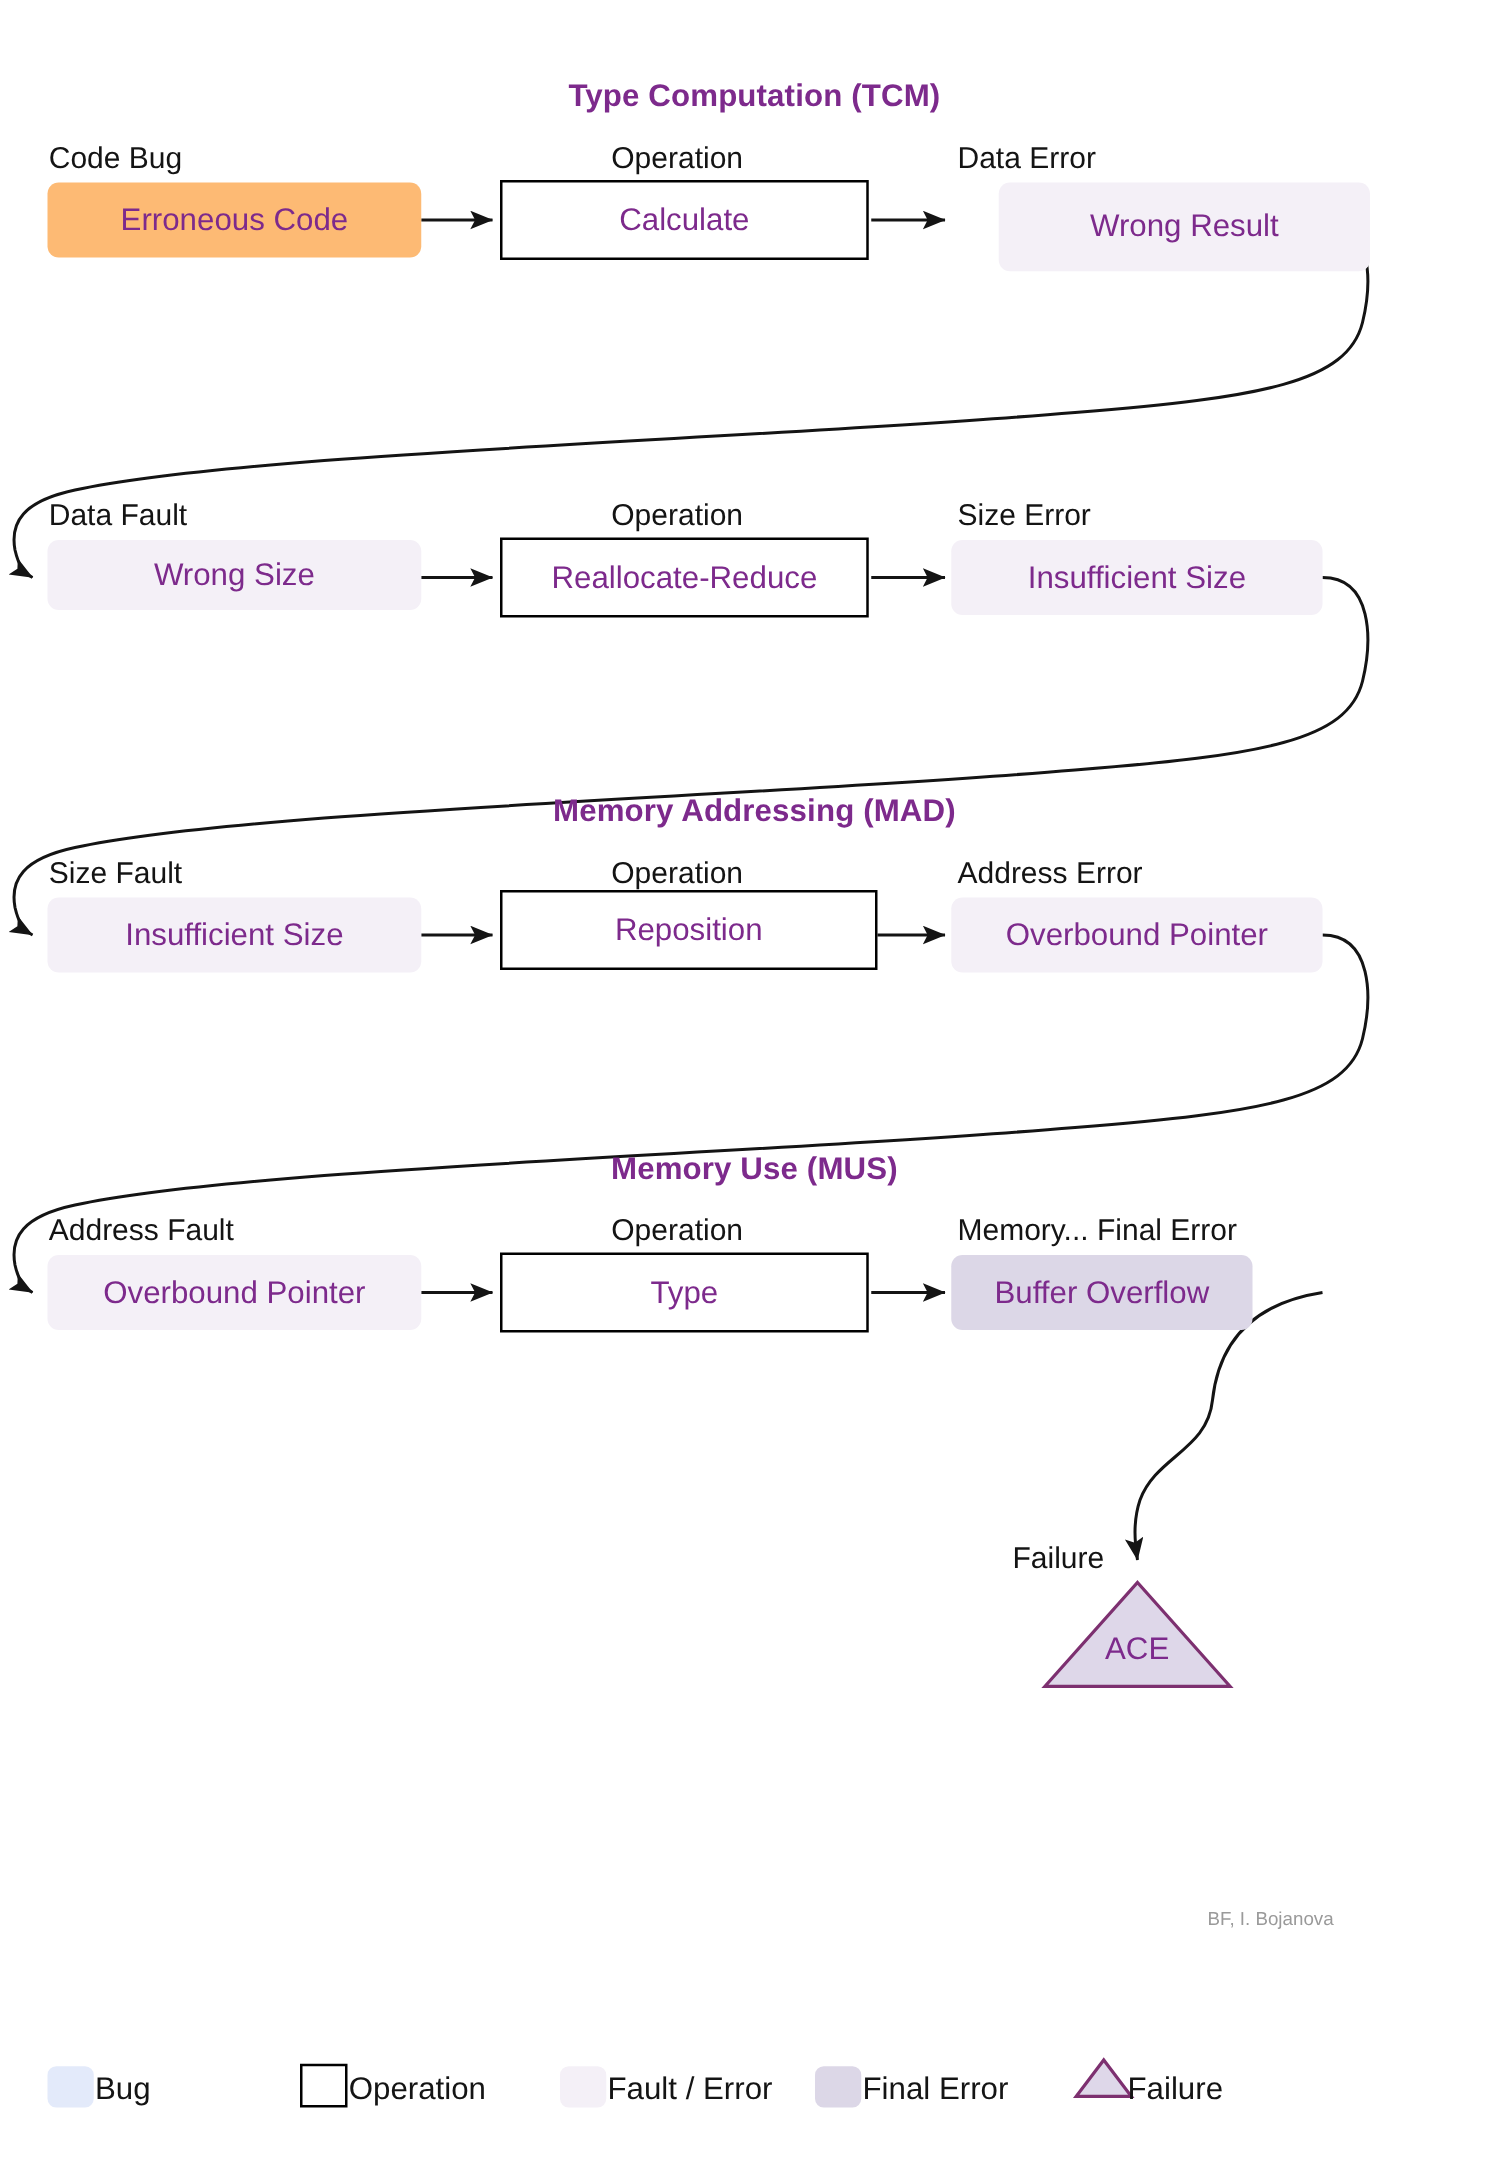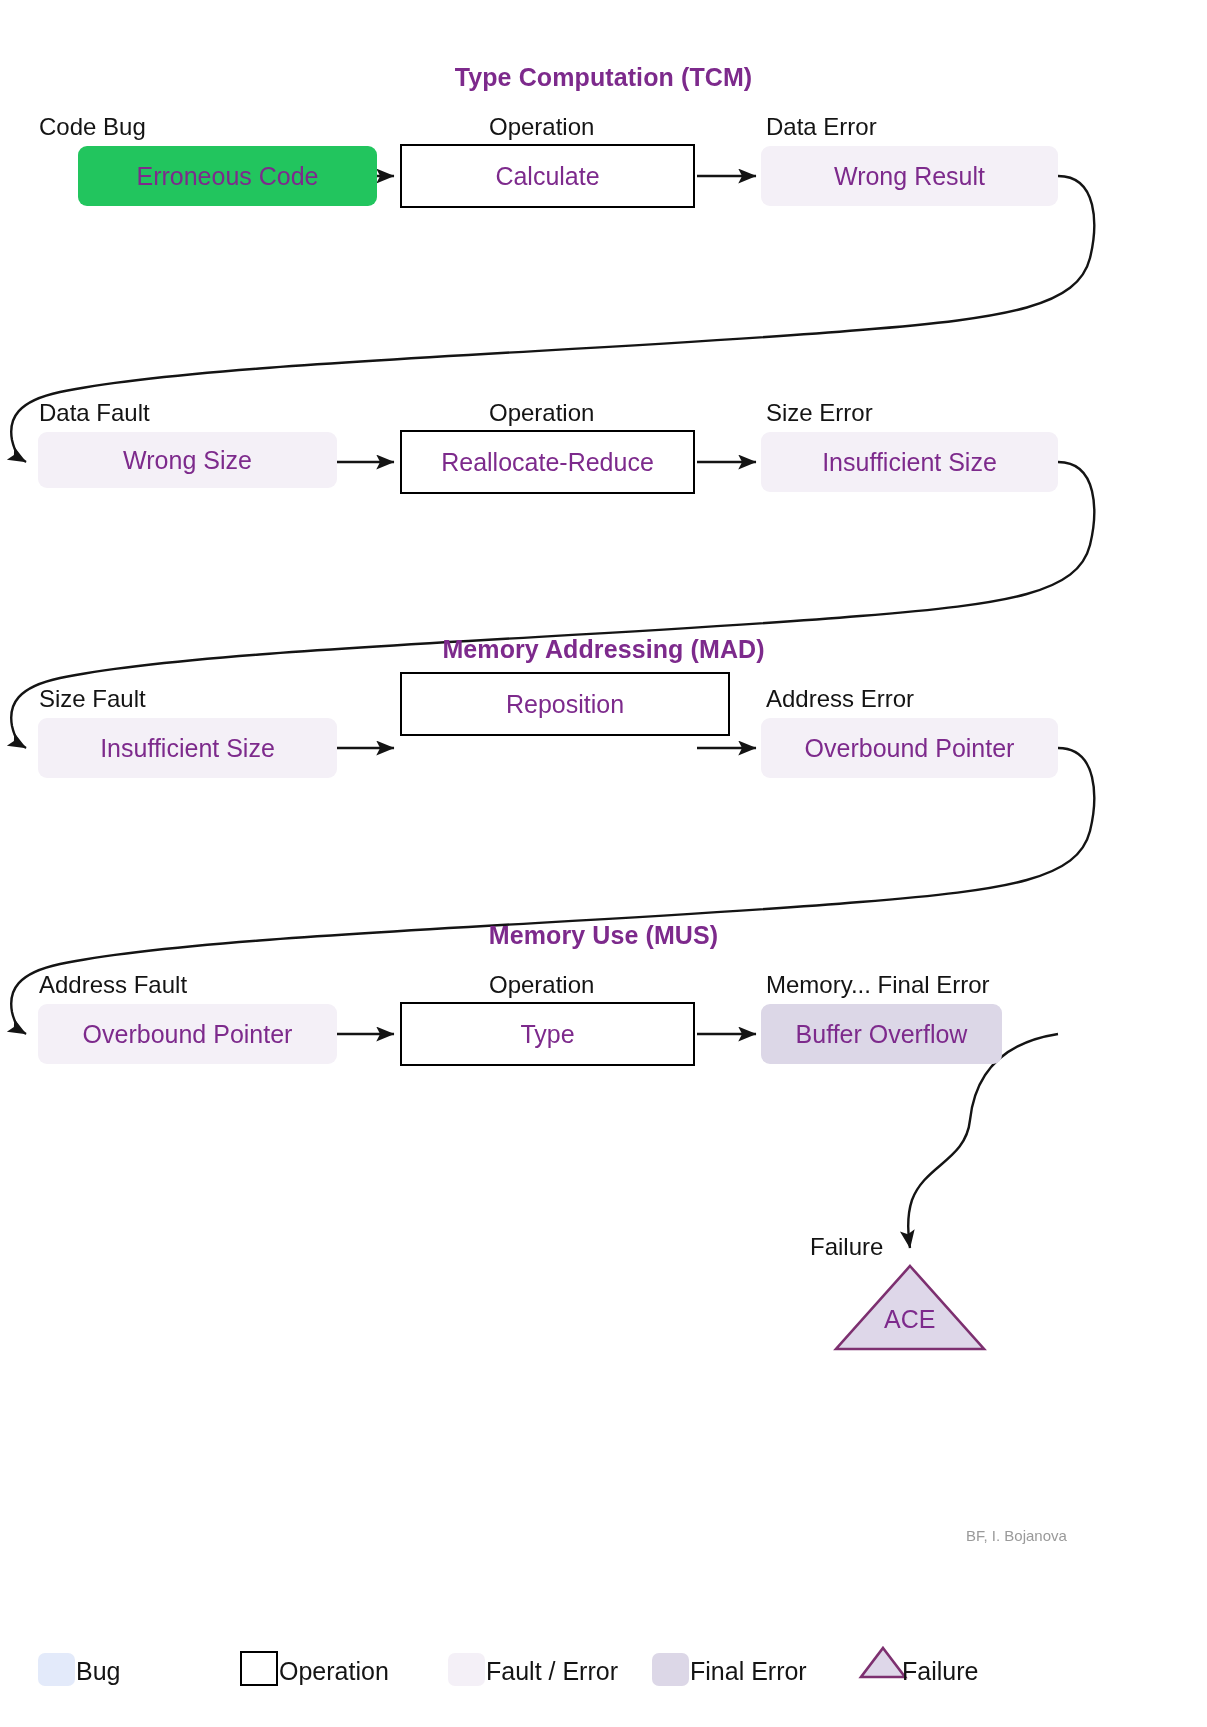"Erroneous Code" .node.bug { background: #22c55e -> #fdba74; margin-left: 40px -> none }
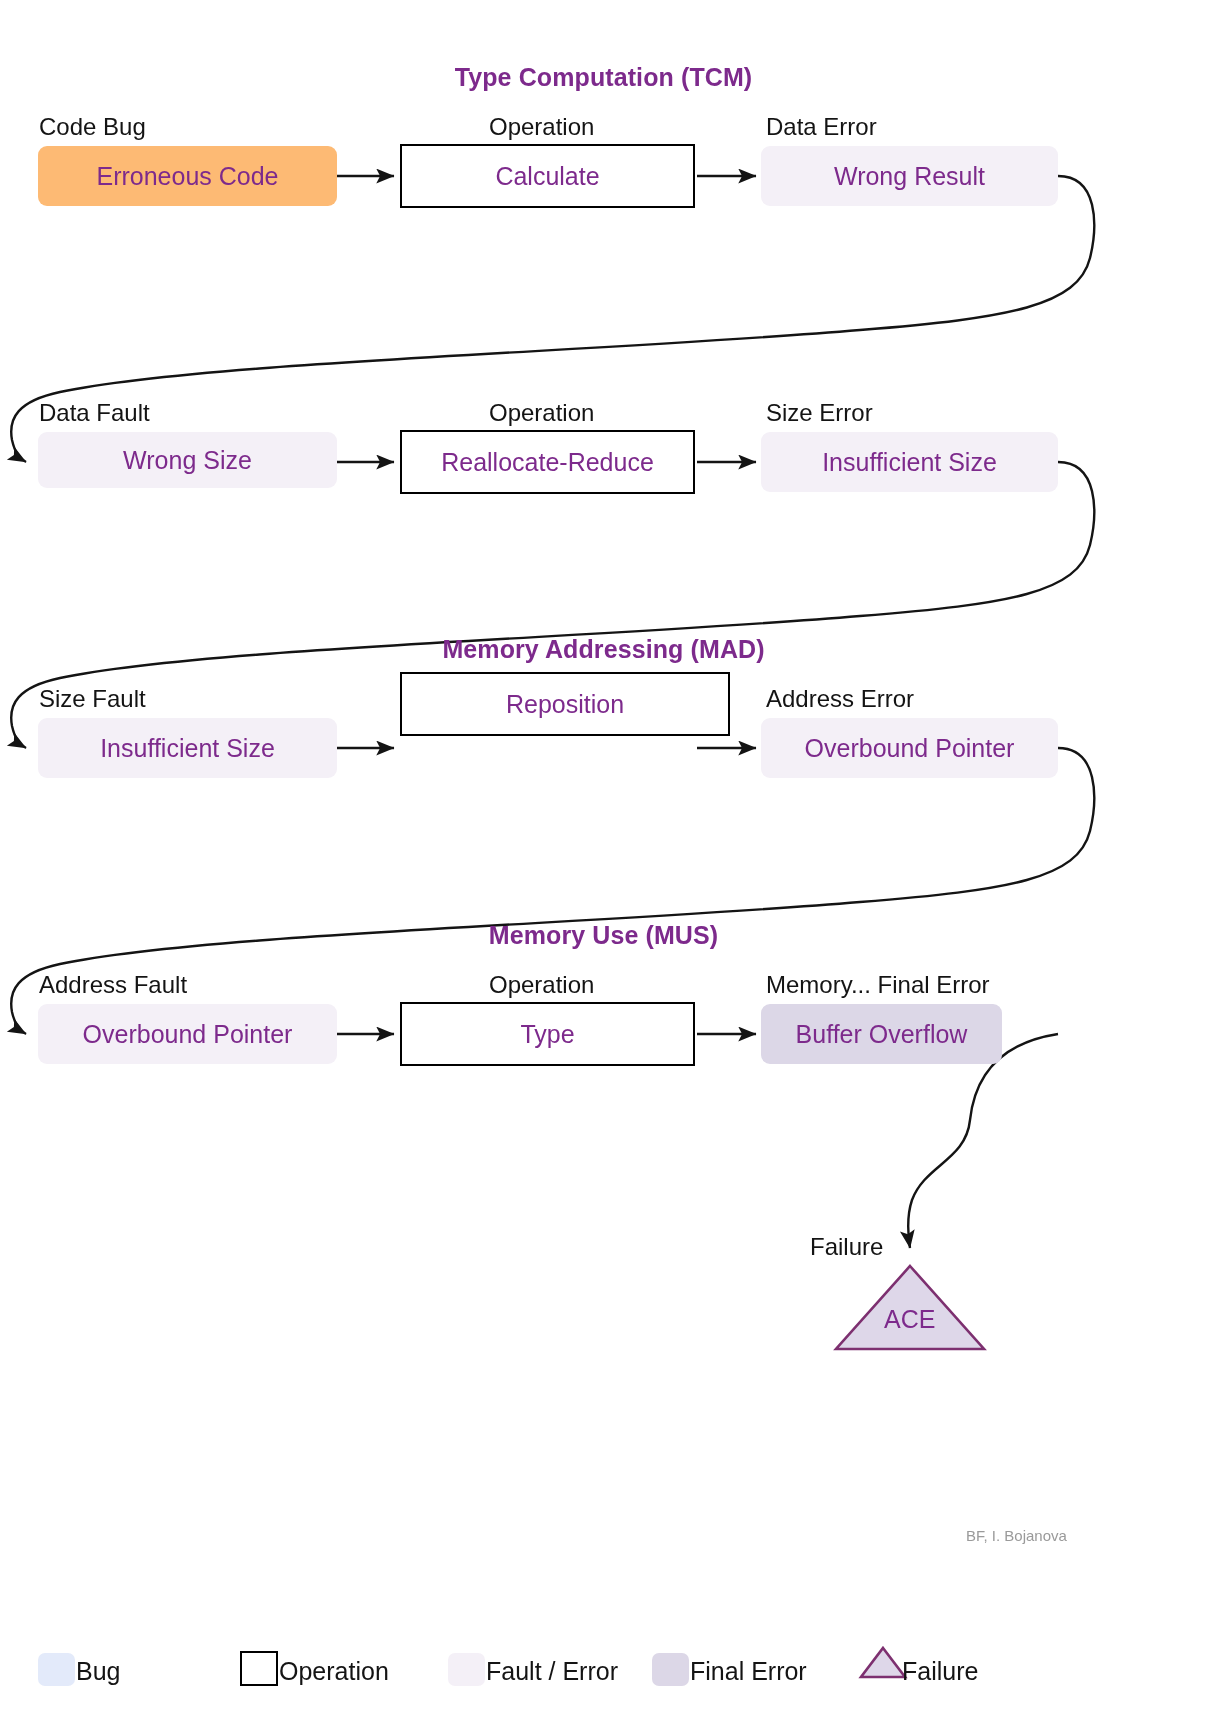"Wrong Result" div.node { height: 60px -> 71px; left: 761px -> 799px }
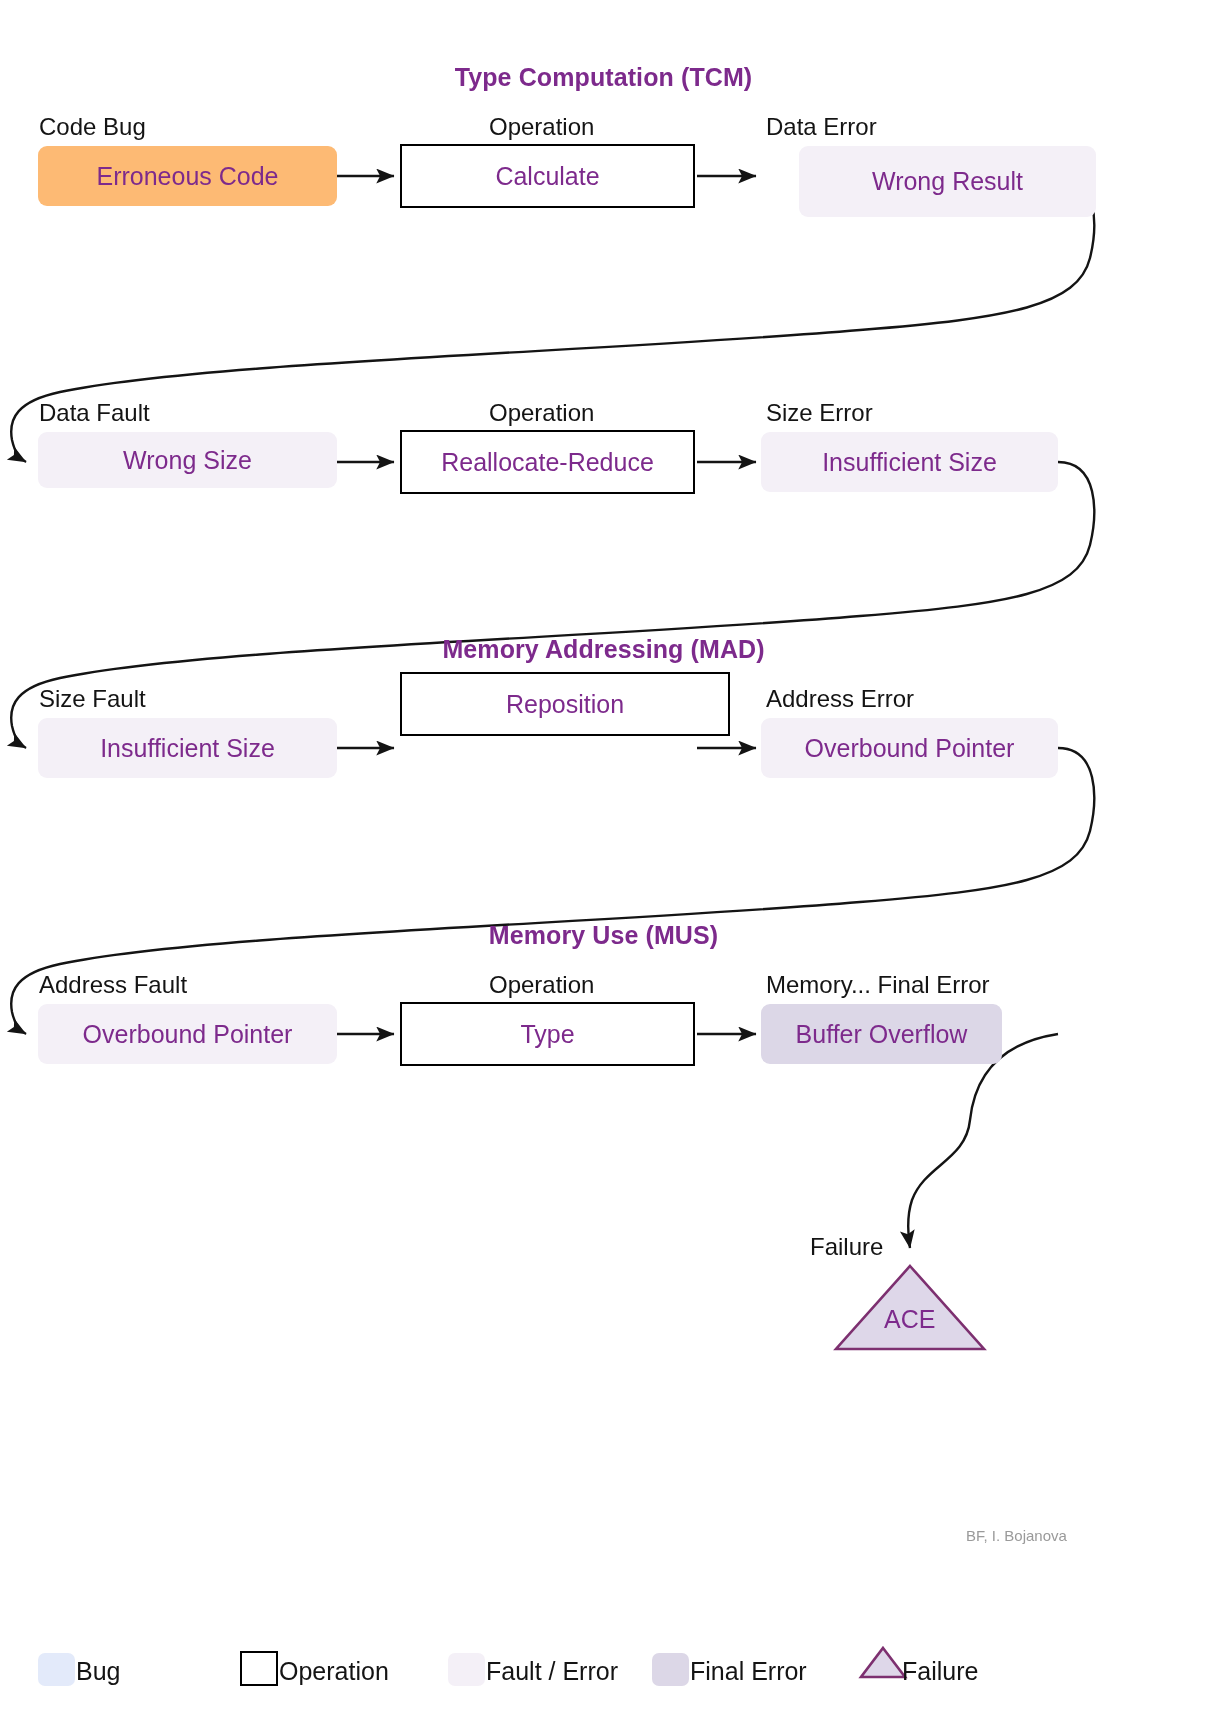"Reposition" div.node { top: 672px -> 712px; width: 330px -> 302px }
